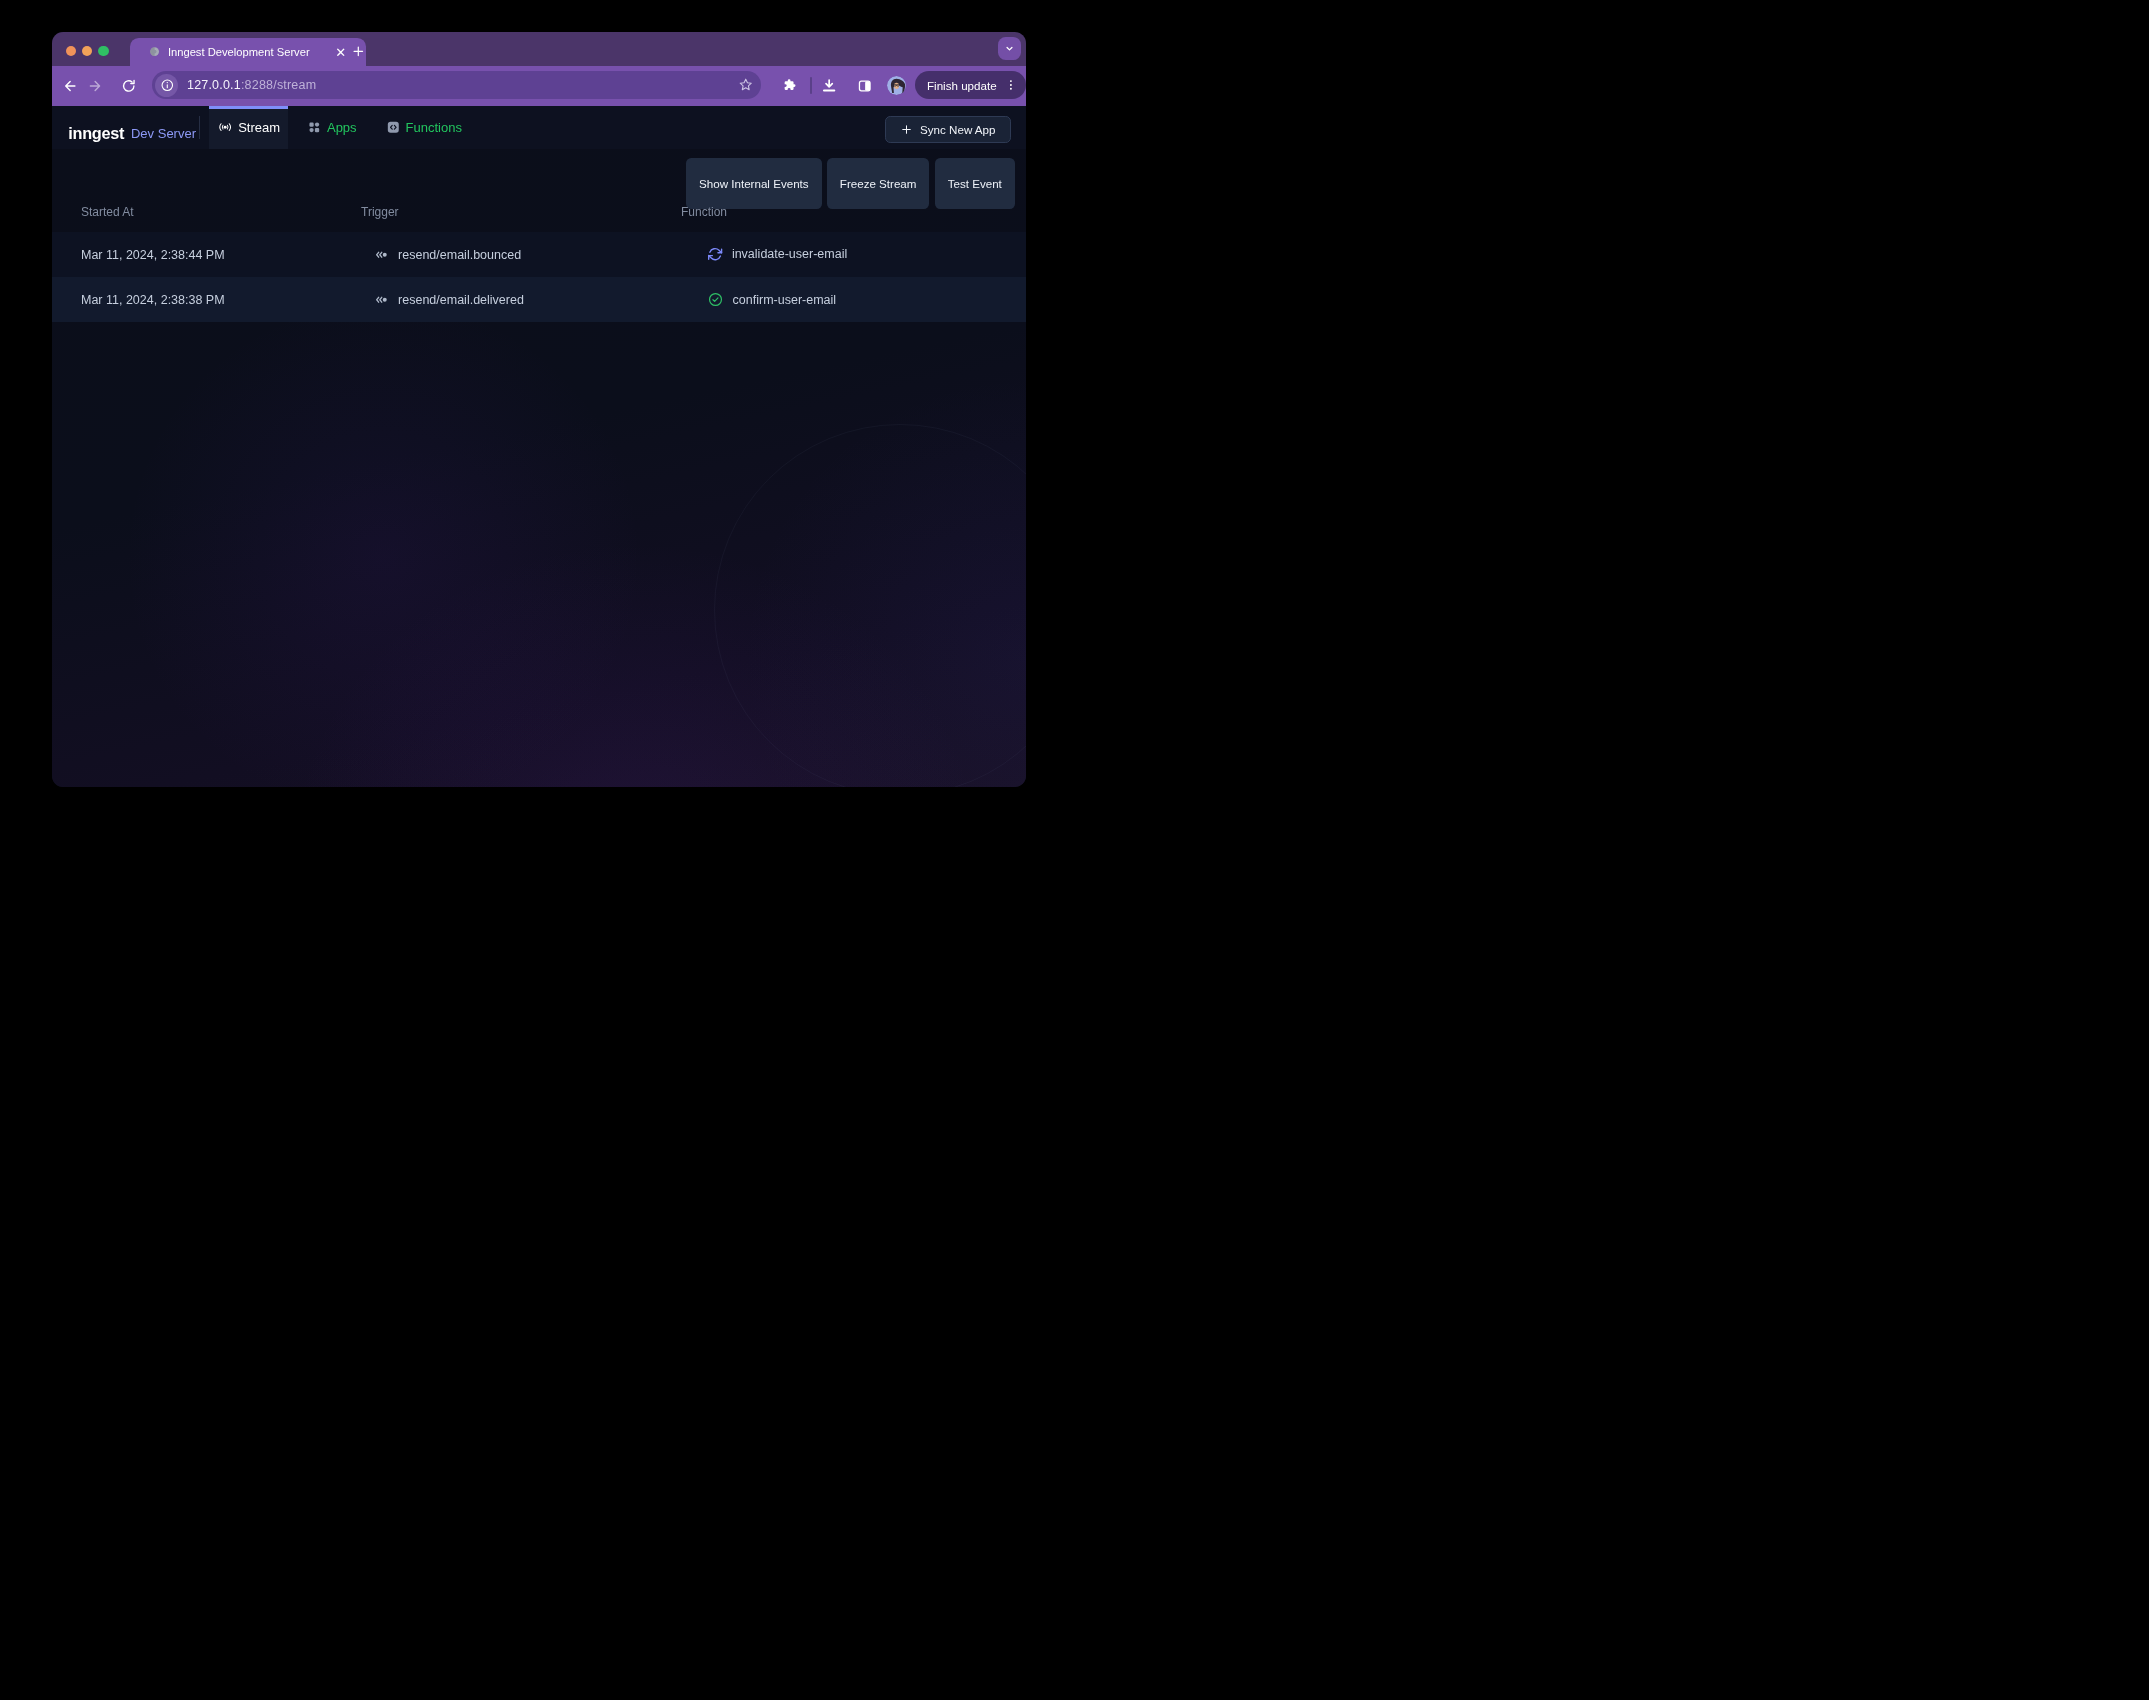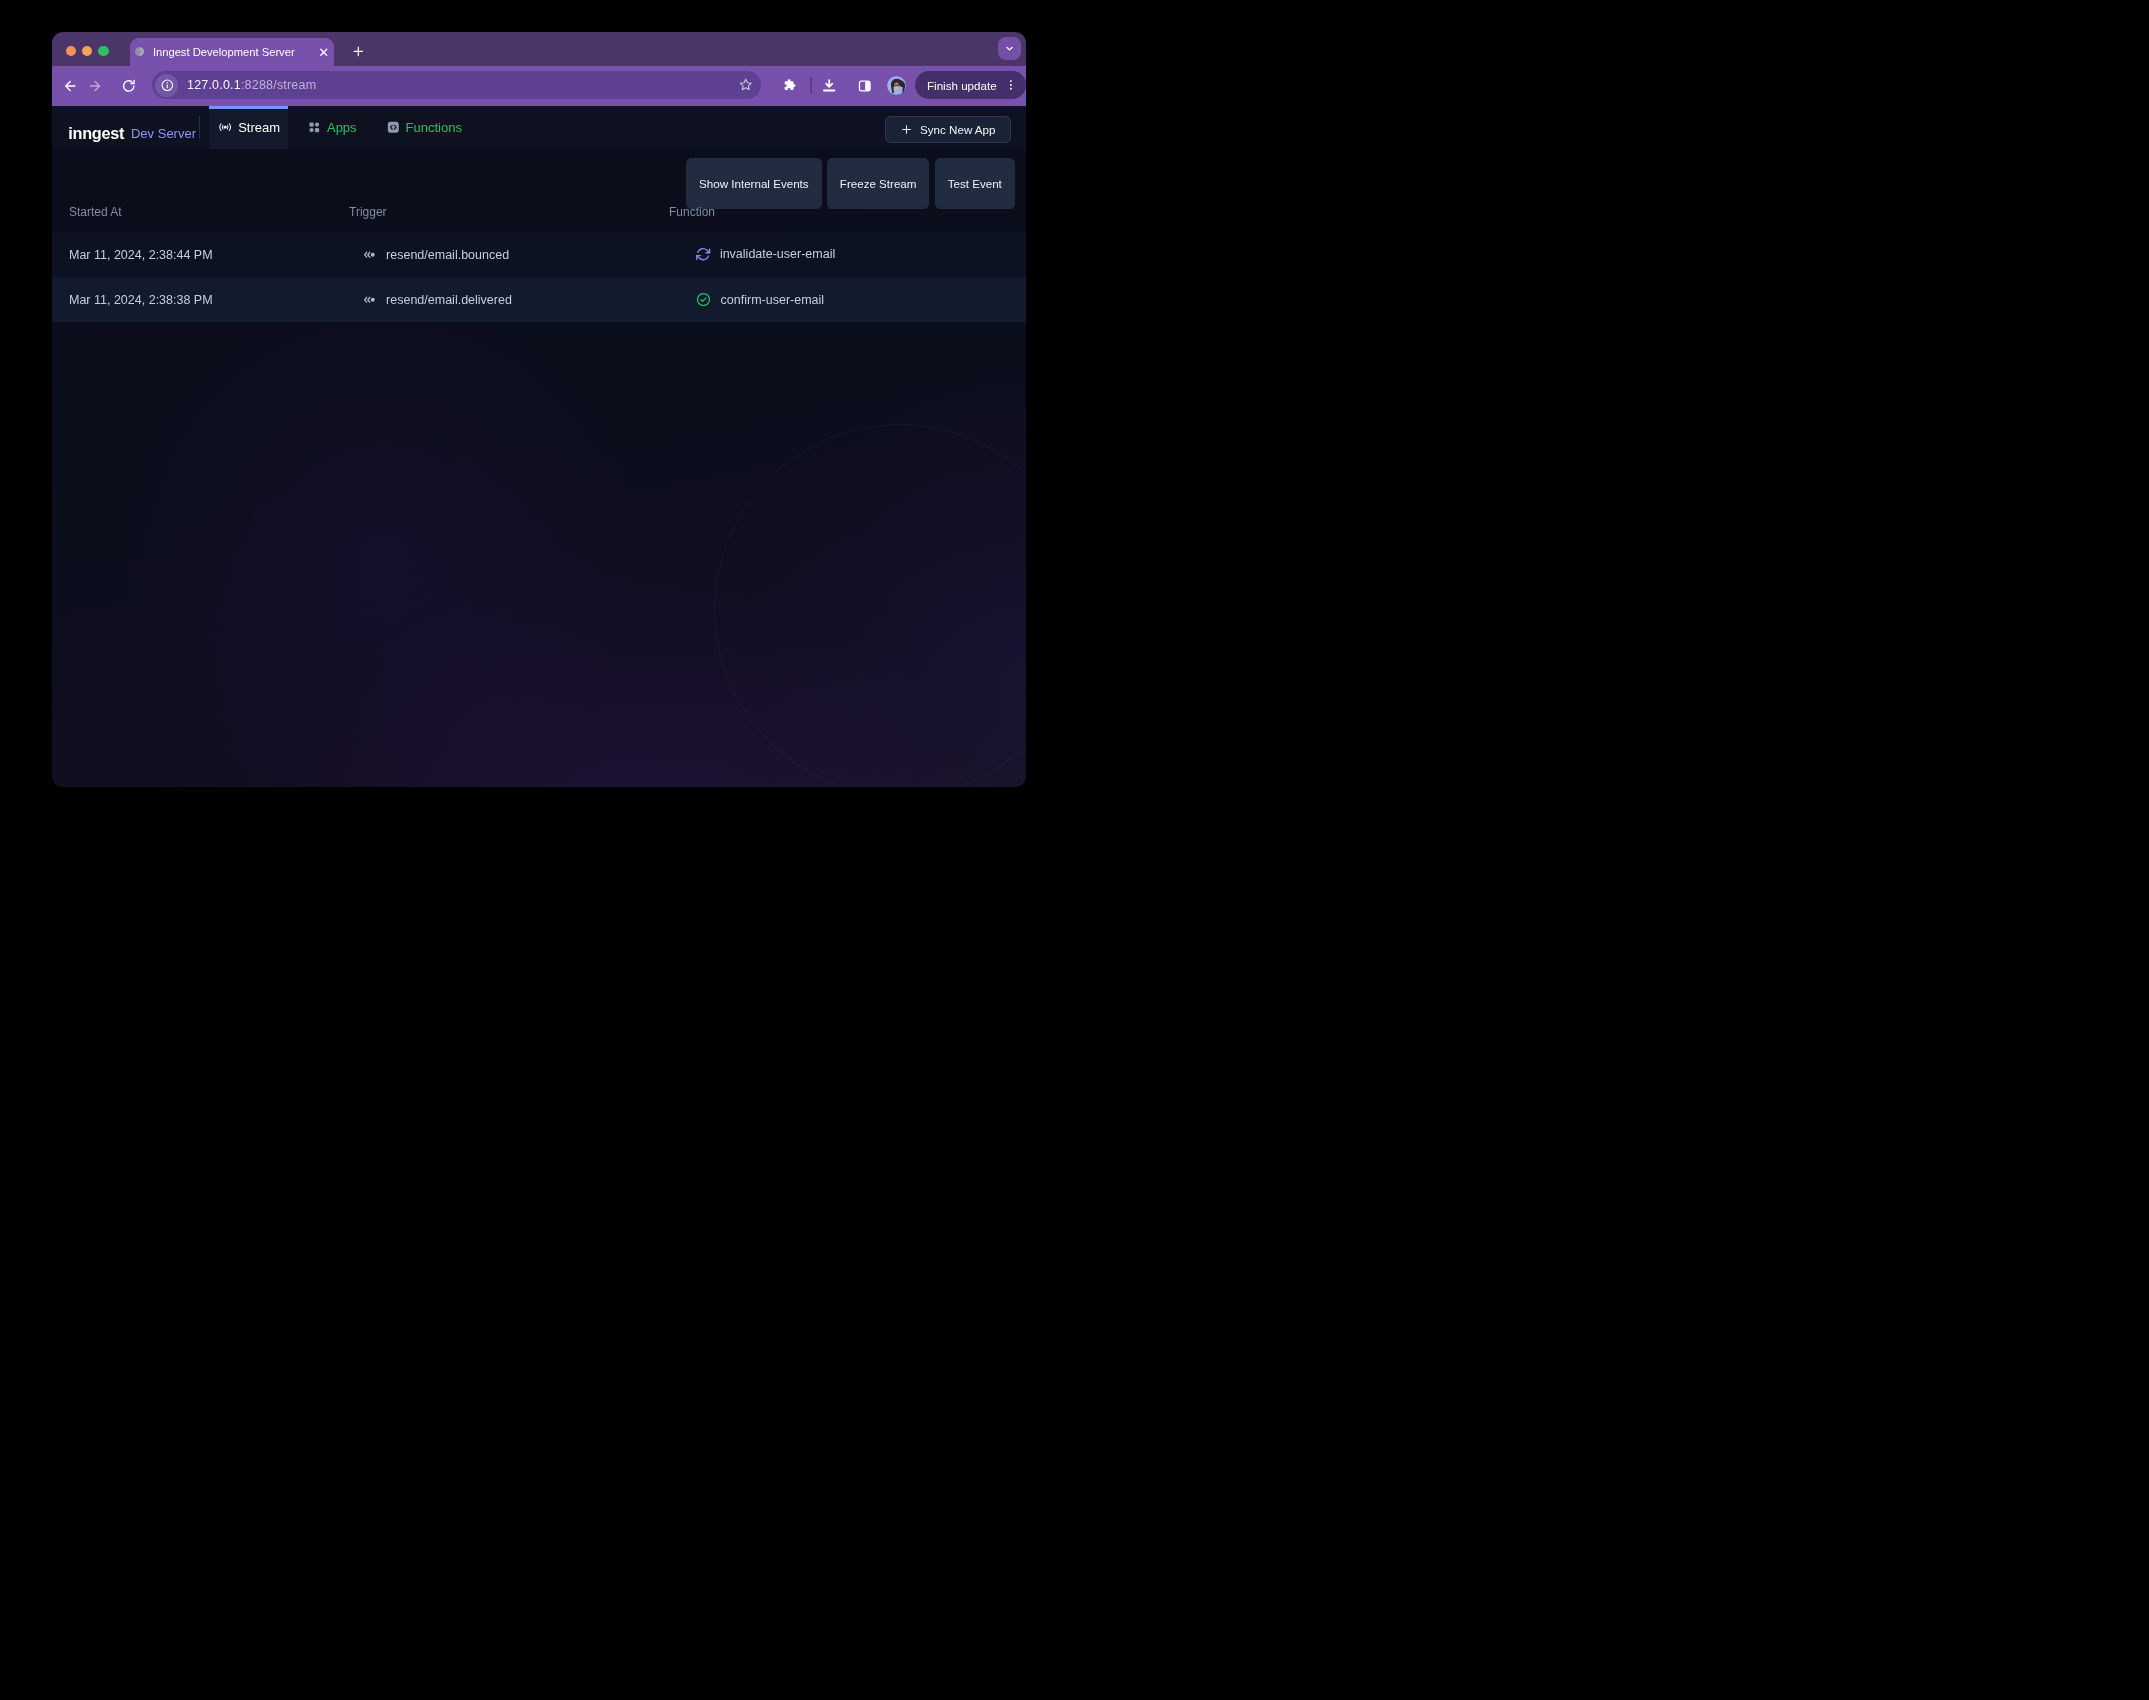"Inngest Development Server" .tab { padding: 0 4px -> 0 19px; width: 204px -> 236px }
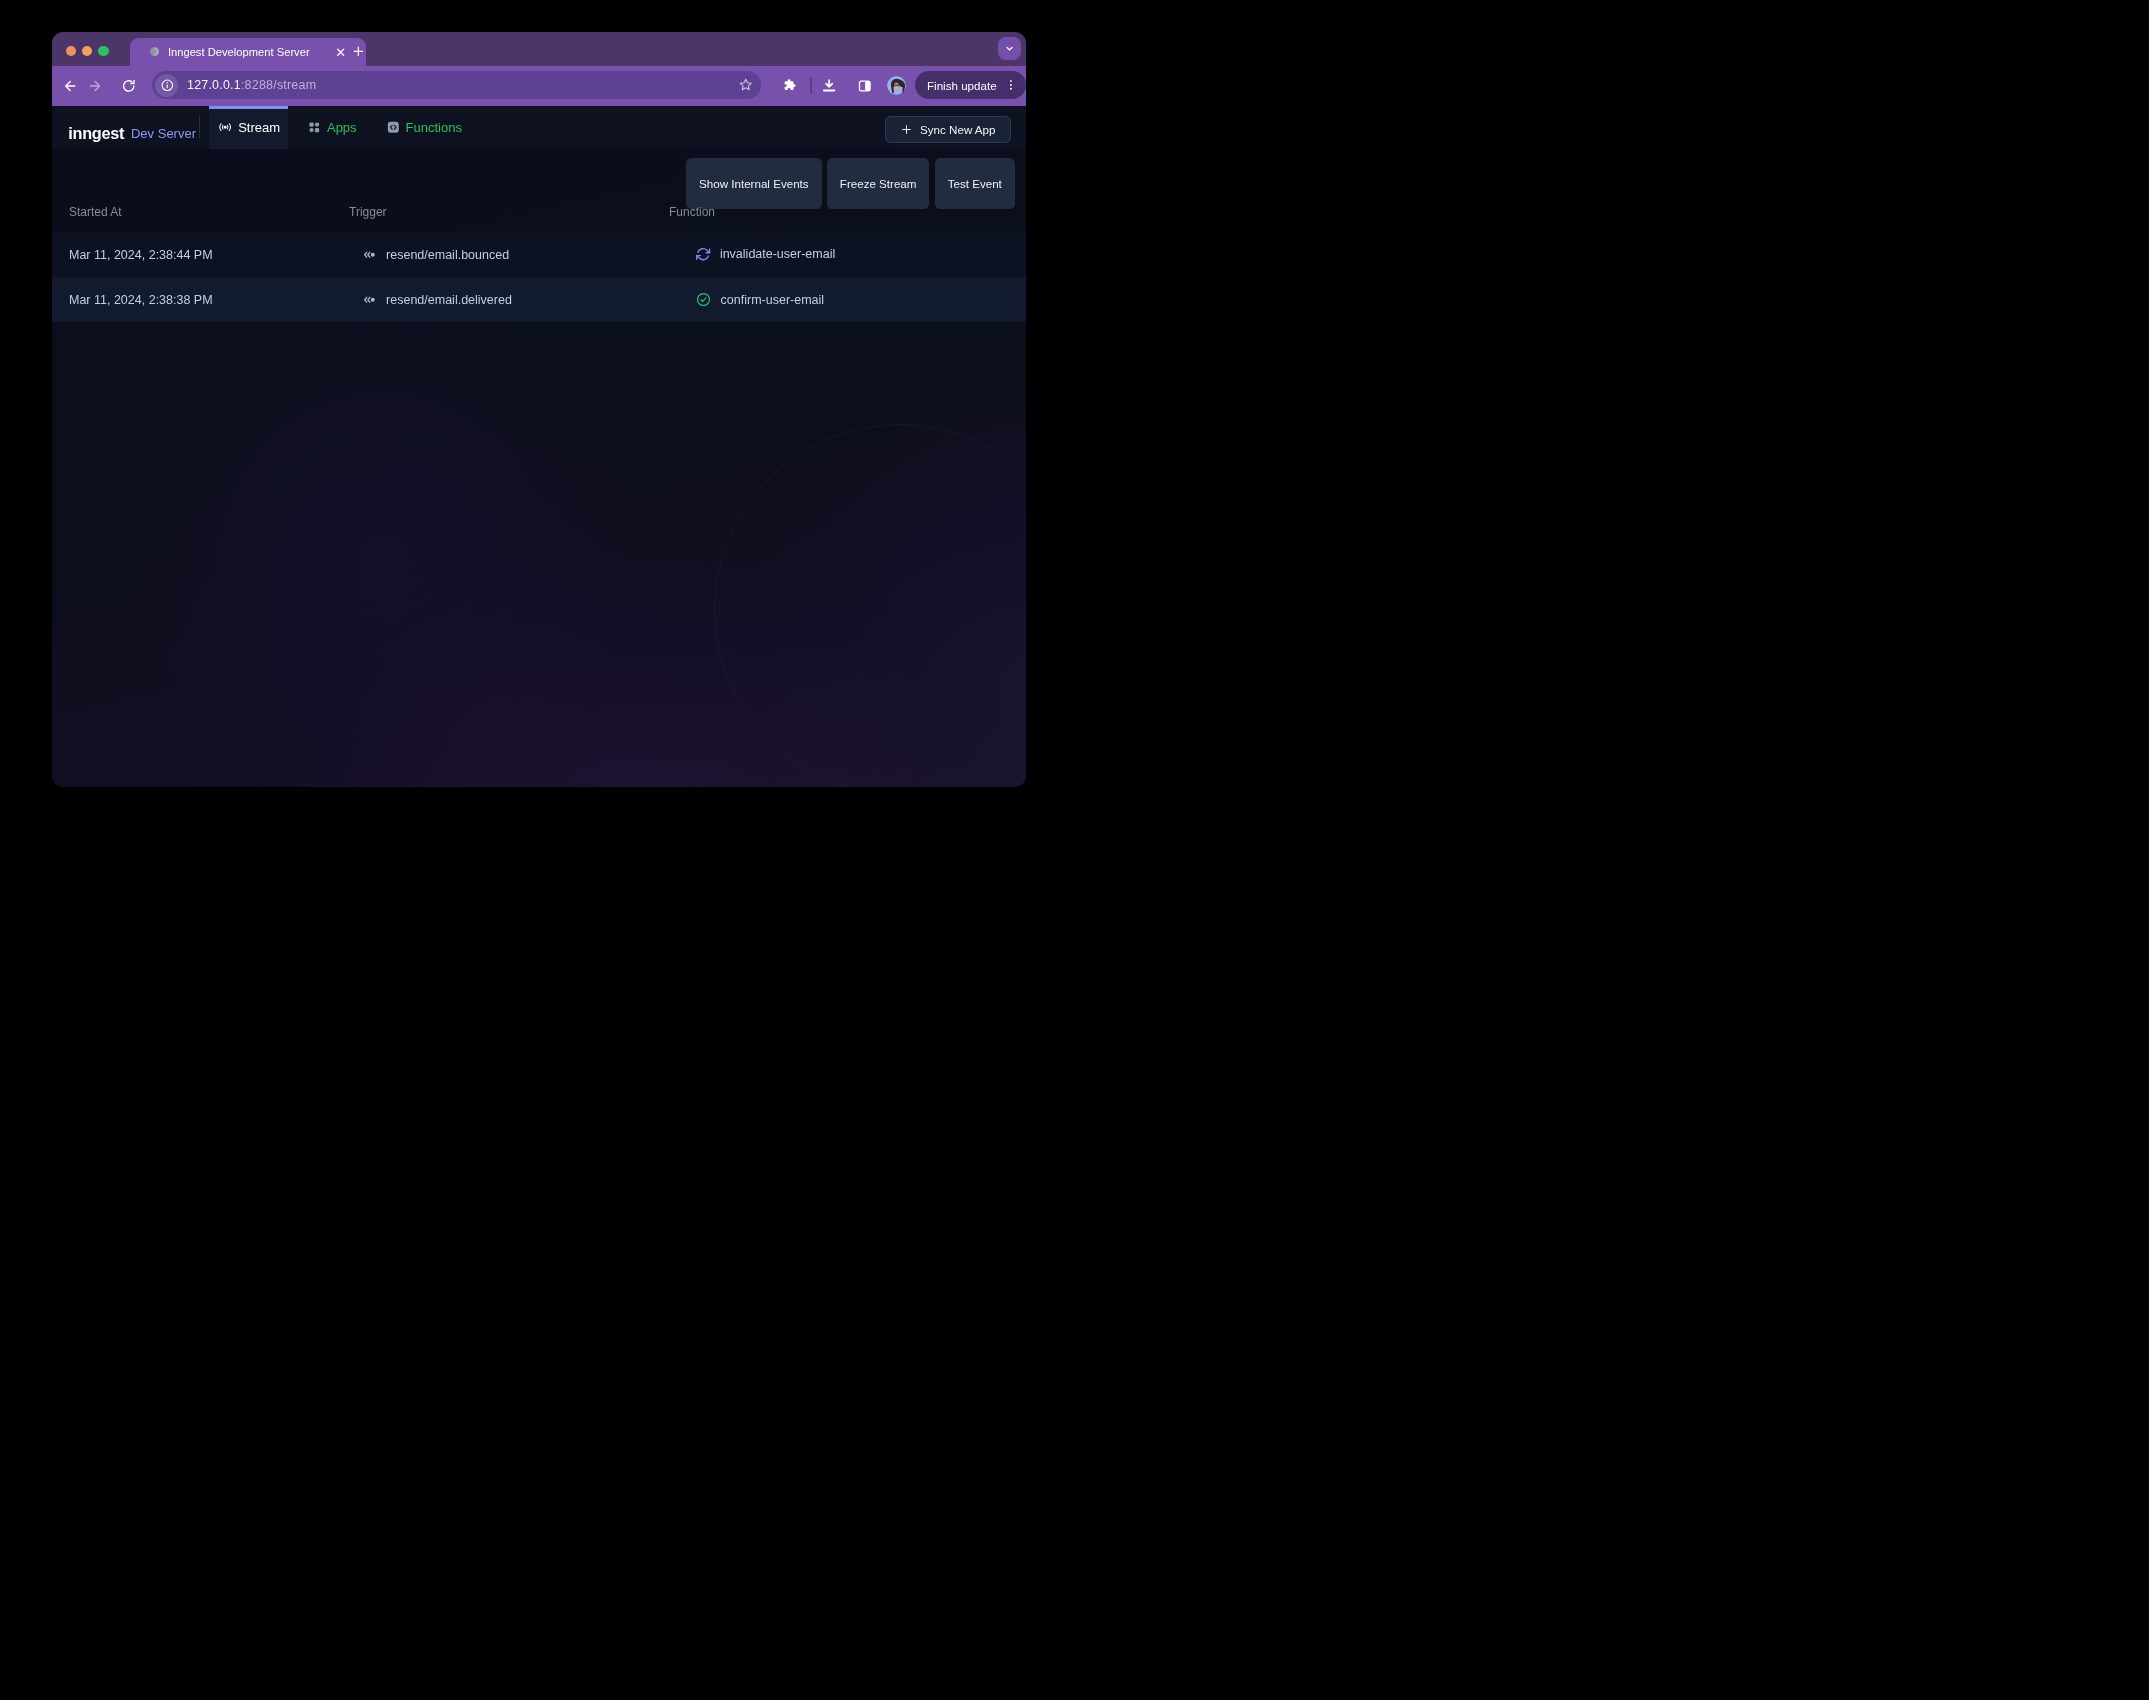"Started At" .trow { padding-left: 17px -> 29px }
